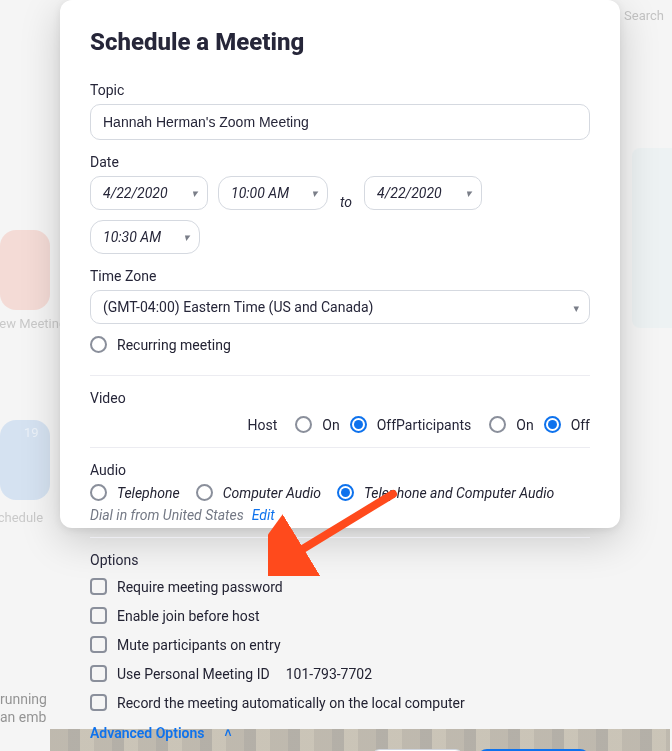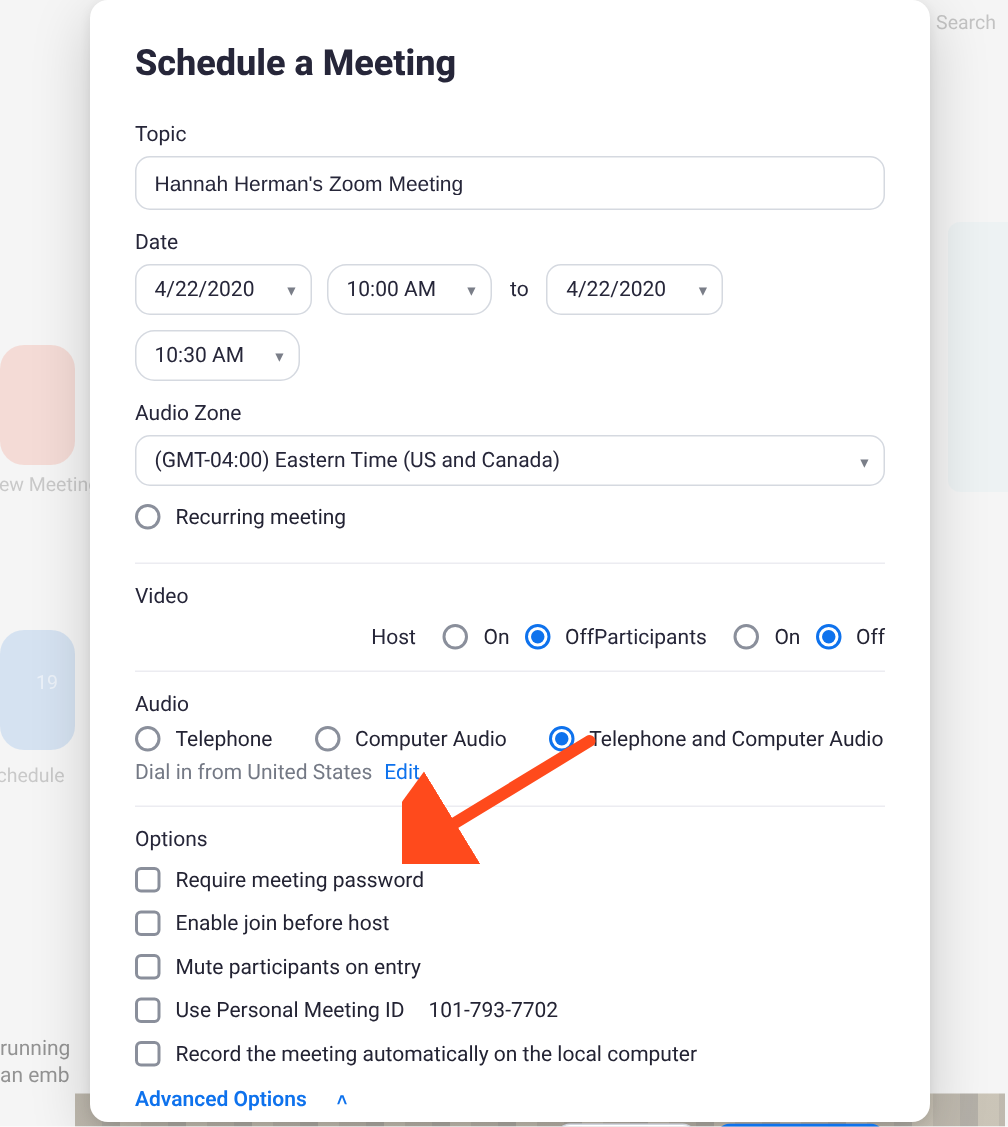"Schedule a Meeting" .modal { height: 748px -> 528px }
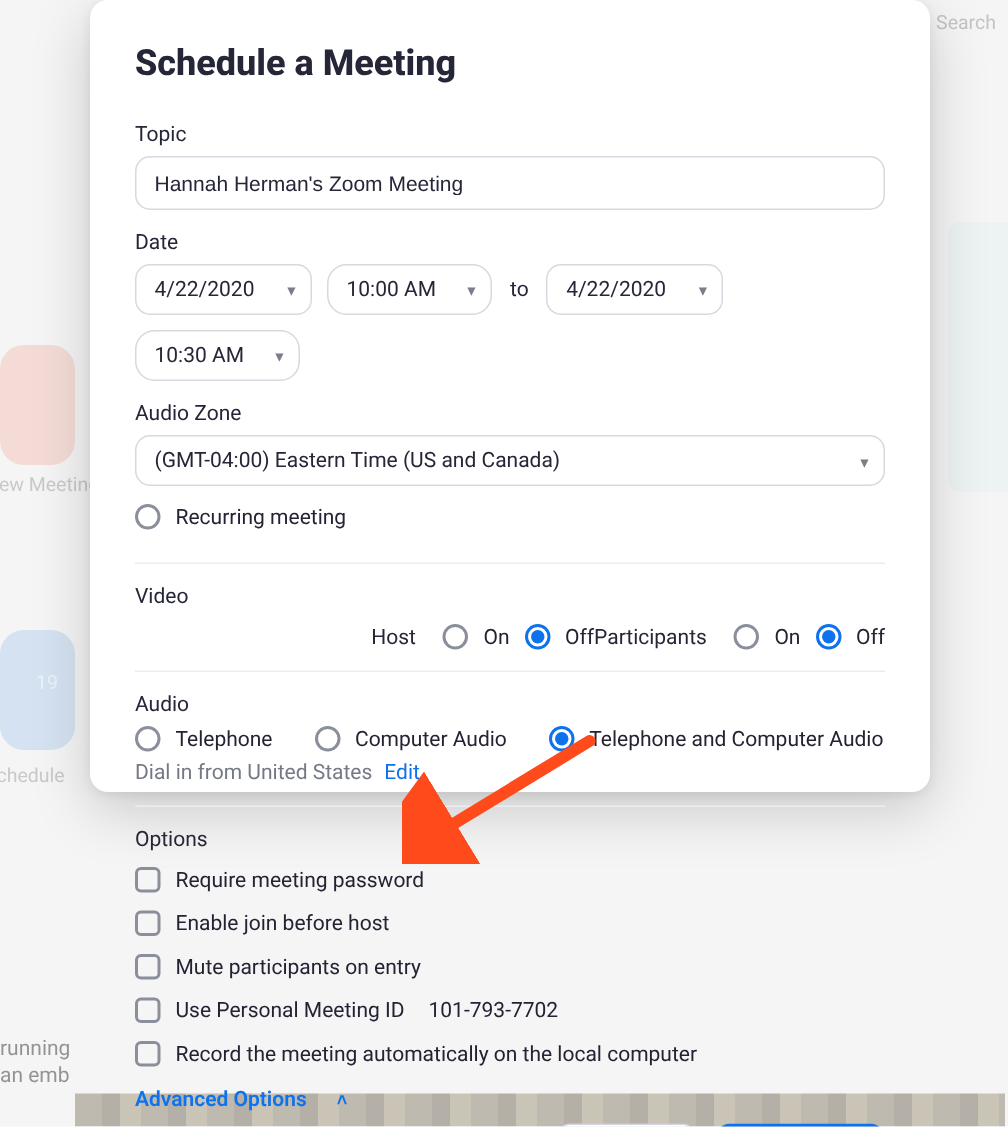"4/22/2020" .row { align-items: center -> flex-end; font-style: none -> italic }
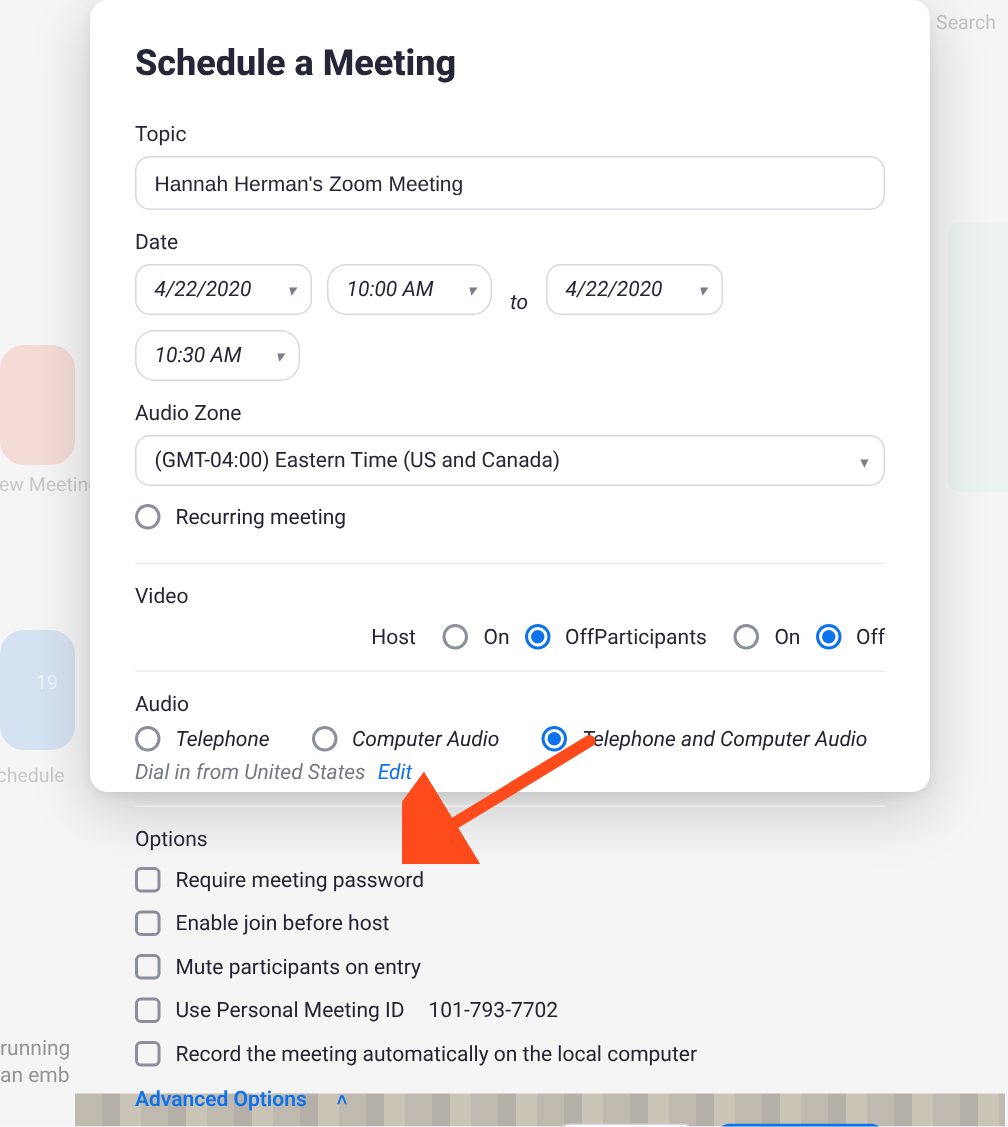"Audio Zone" div.section-label { text: Audio -> Time }
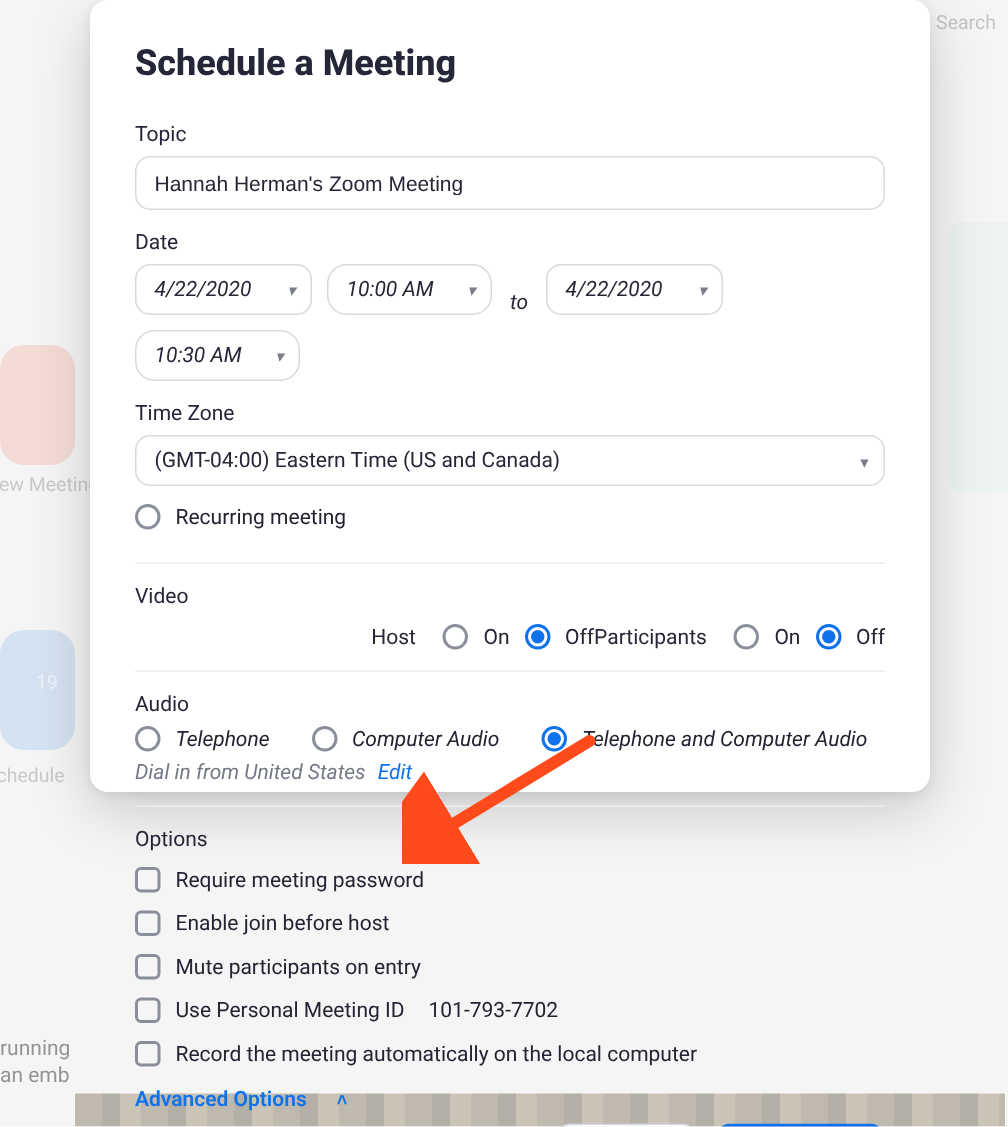"19" div.bg-label { top: 448px -> 425px }
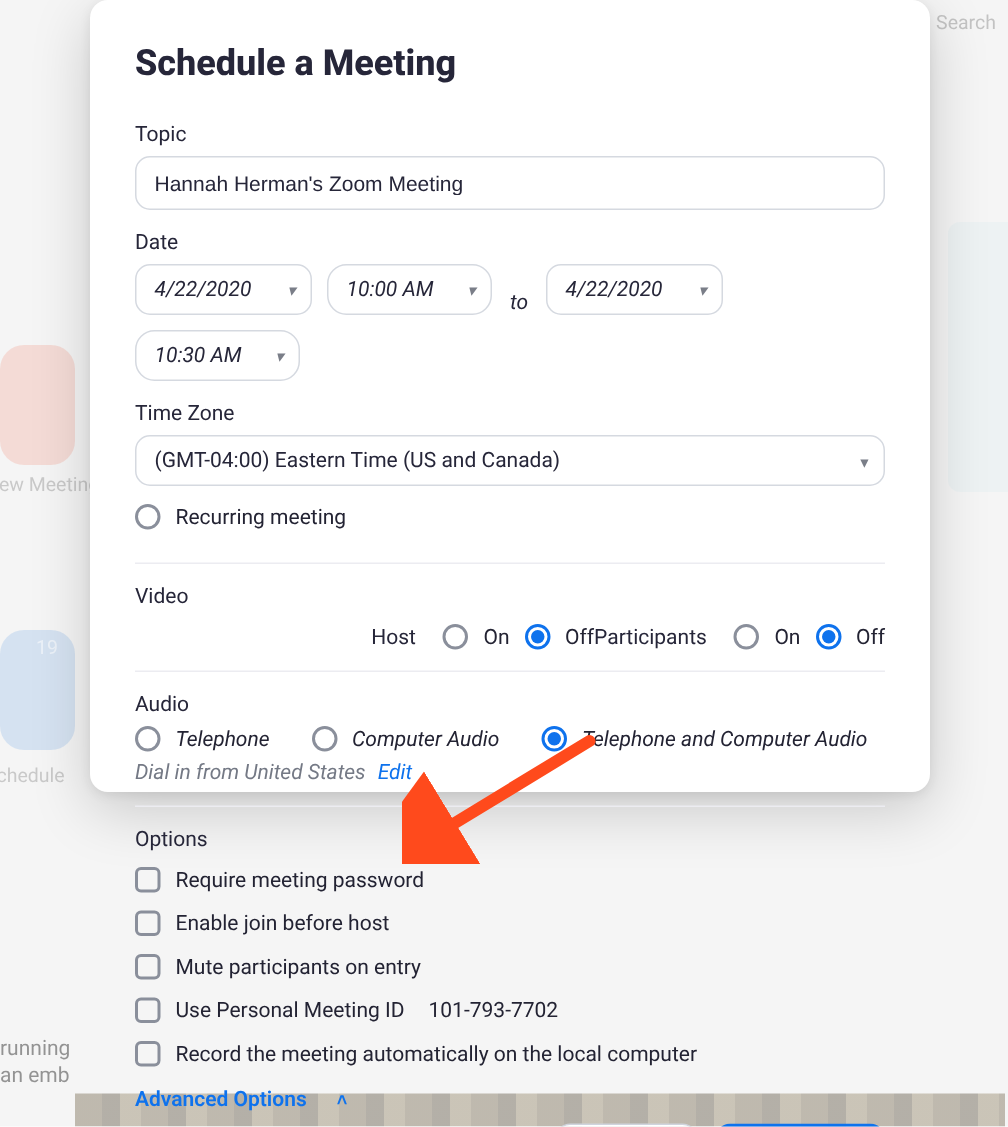"Telephone" div.row { gap: 28px -> 16px }
